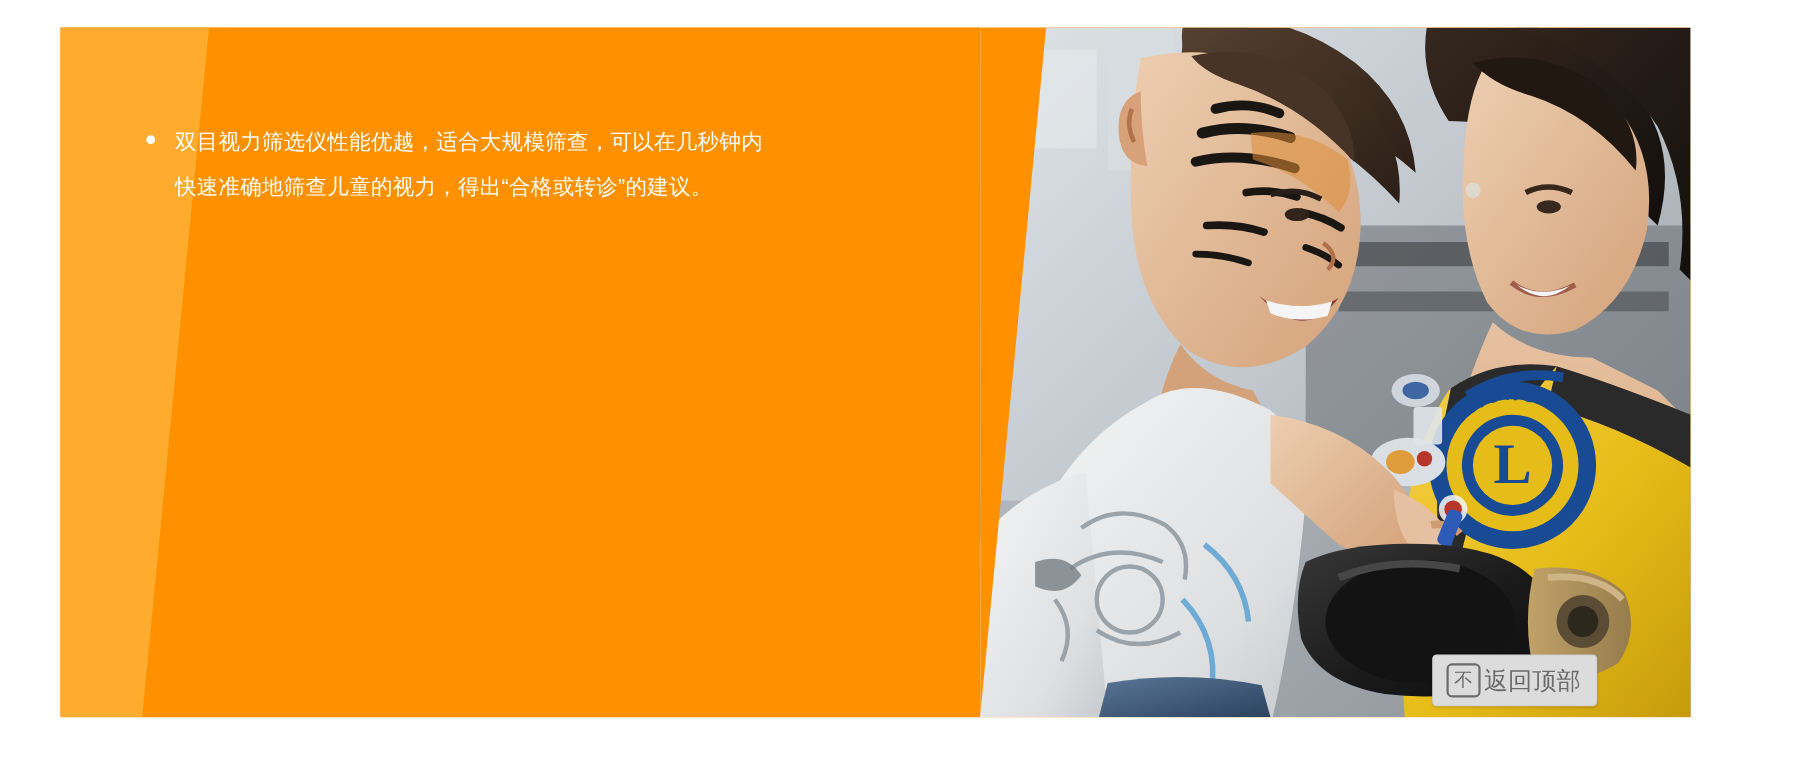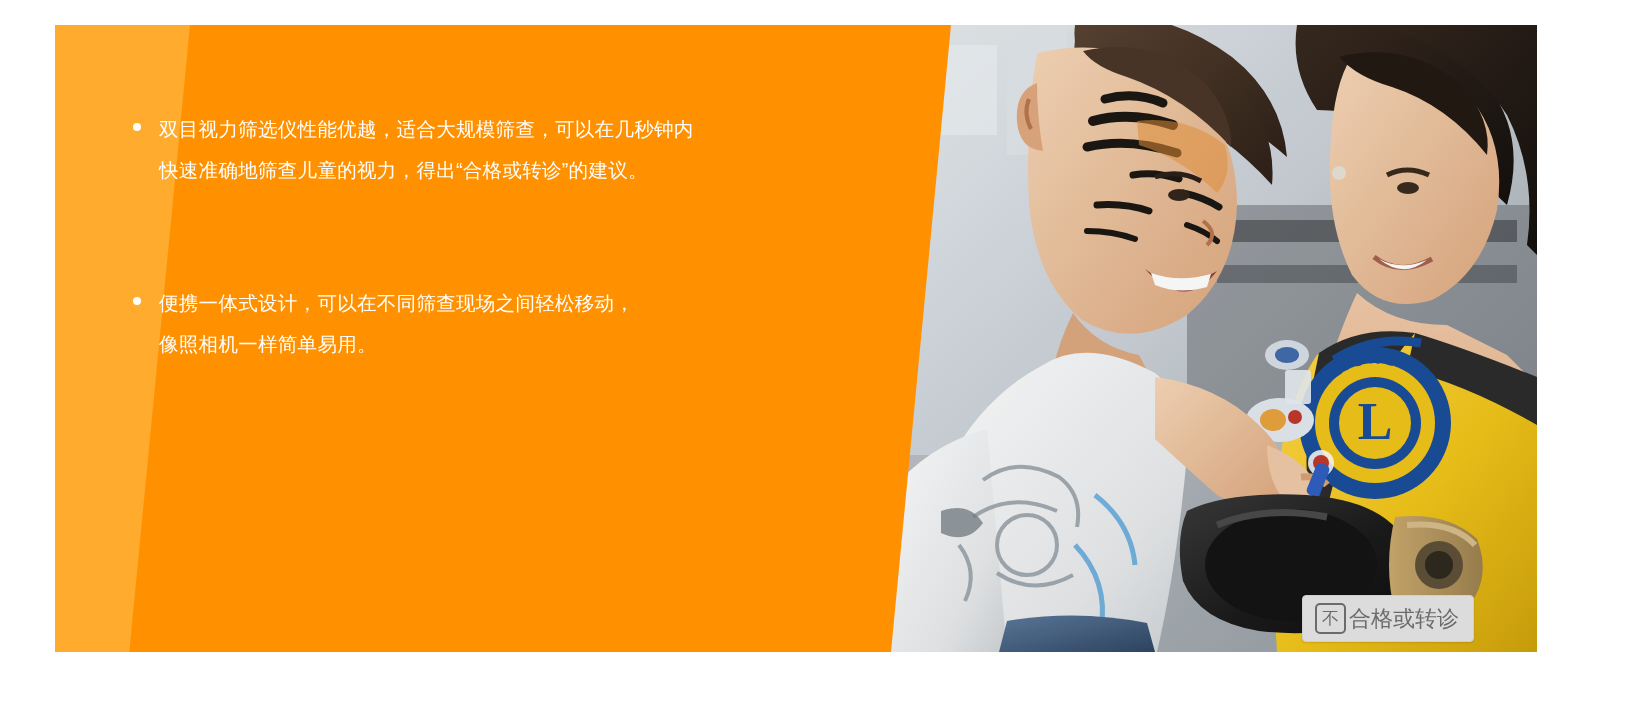"便携一体式设计，可以在不同筛查现场之间轻松移动，" div.bullet { html: <div> <span></span> <span>便携一体式设计，可以在不同筛查现场之间轻松移动， 像照相机一样简单易用。</span> </div> -> none }
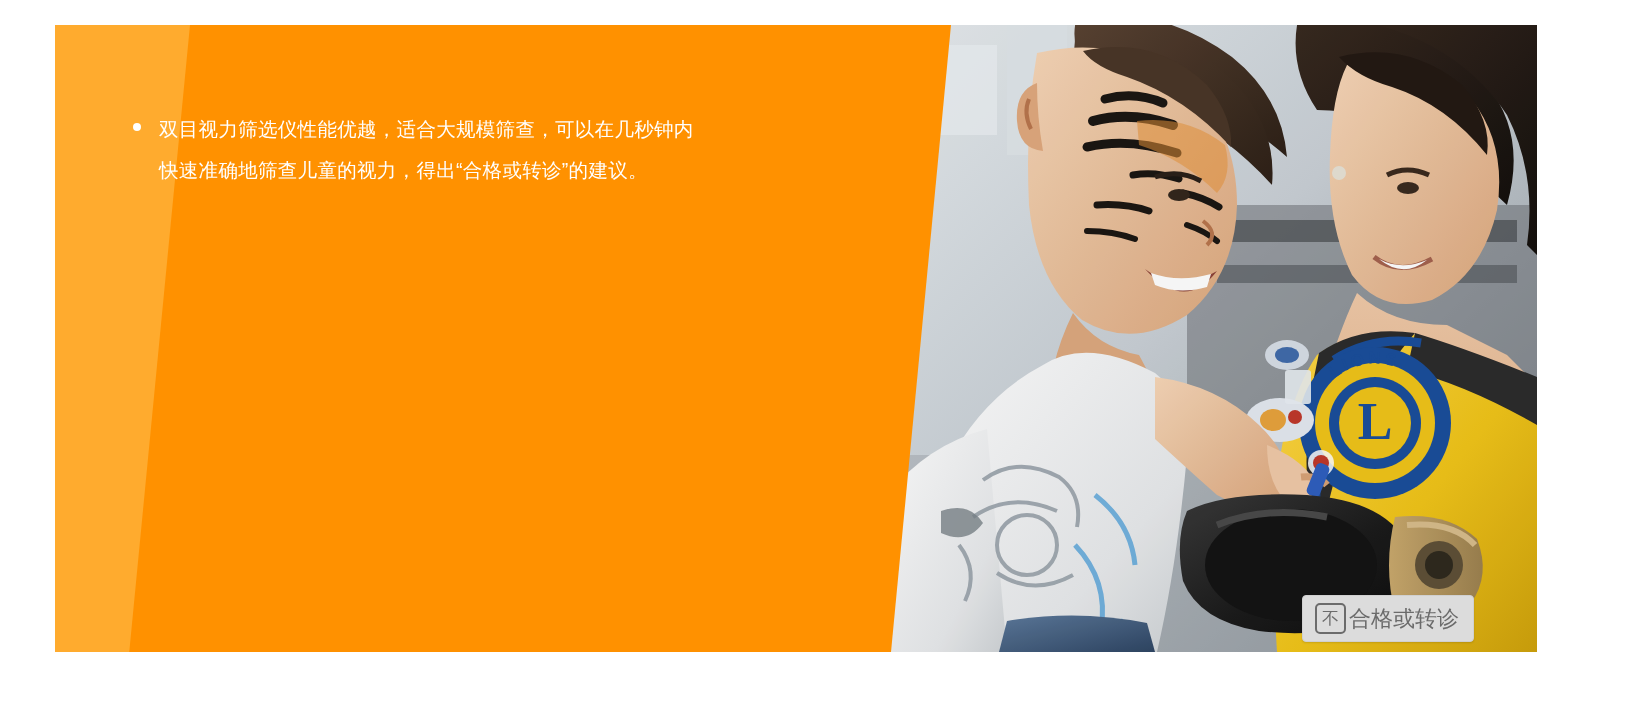"合格或转诊" span.btt-label { text: 合格或转诊 -> 返回顶部 }
